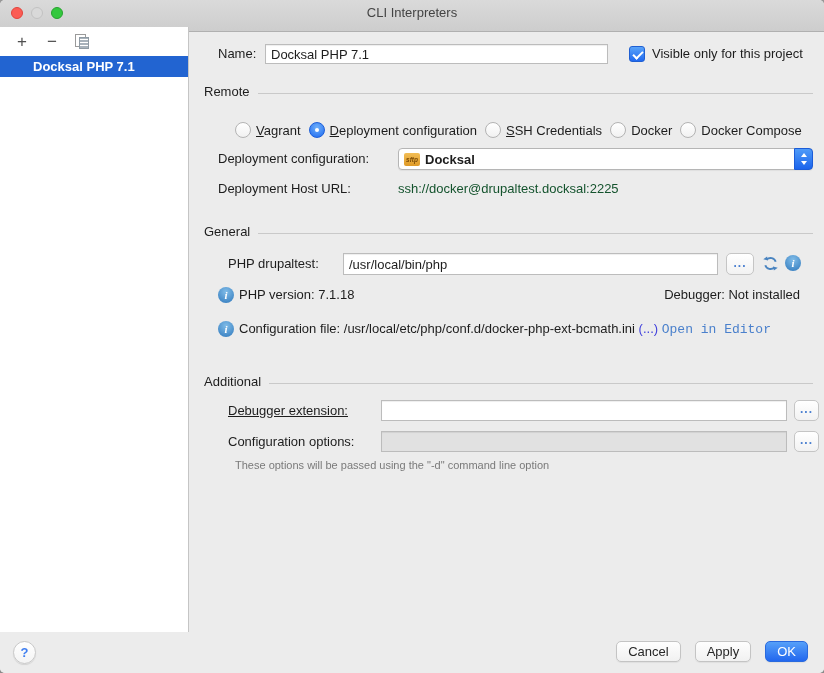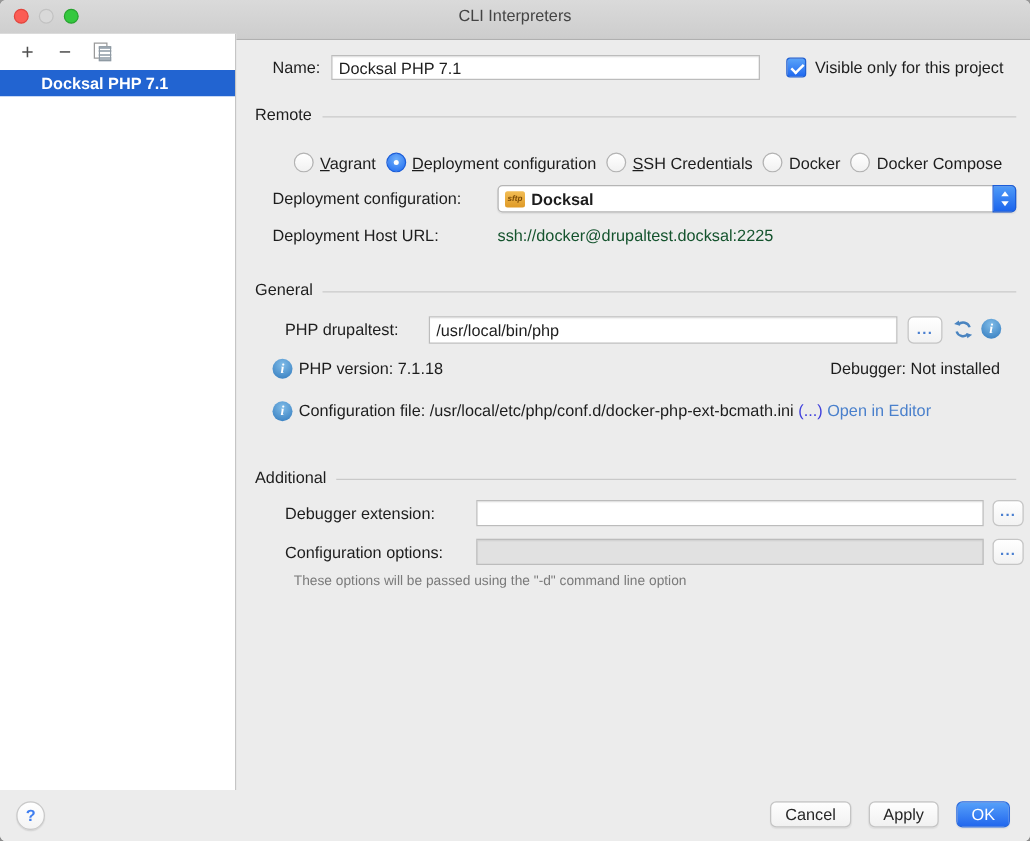"Open in Editor" .link { font-family: none -> Liberation Mono, monospace }
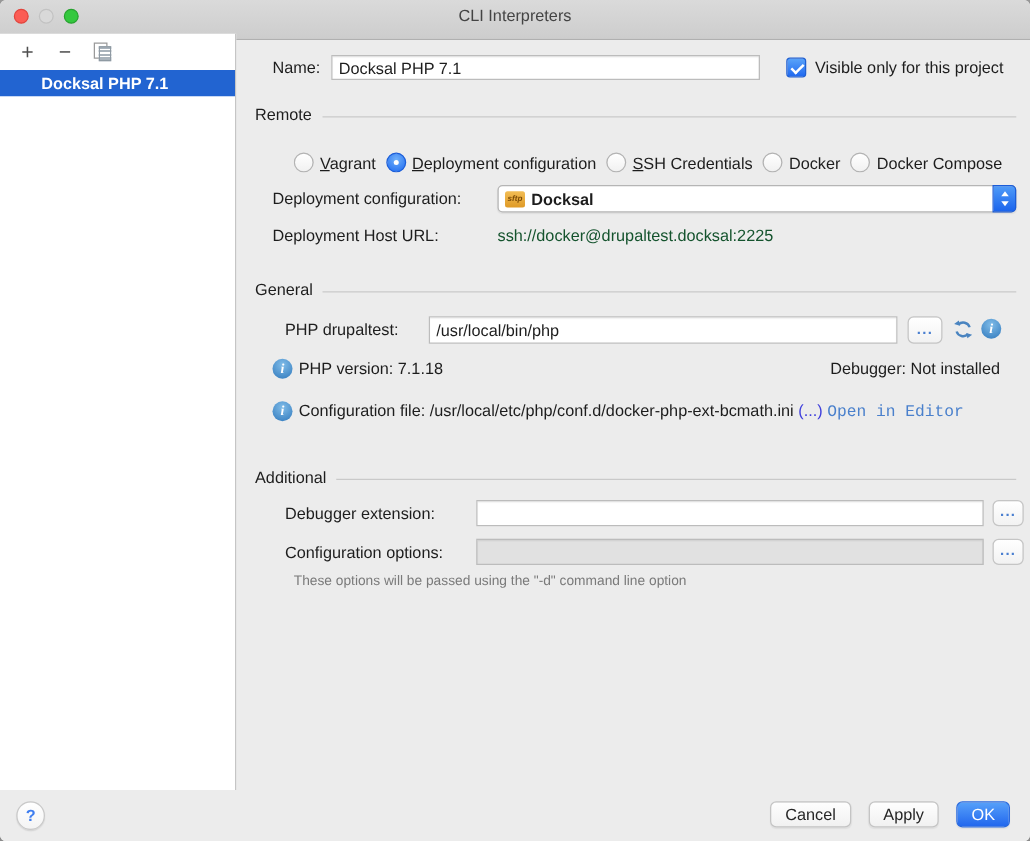"Debugger extension:" div.abs { text-decoration: none -> underline }
